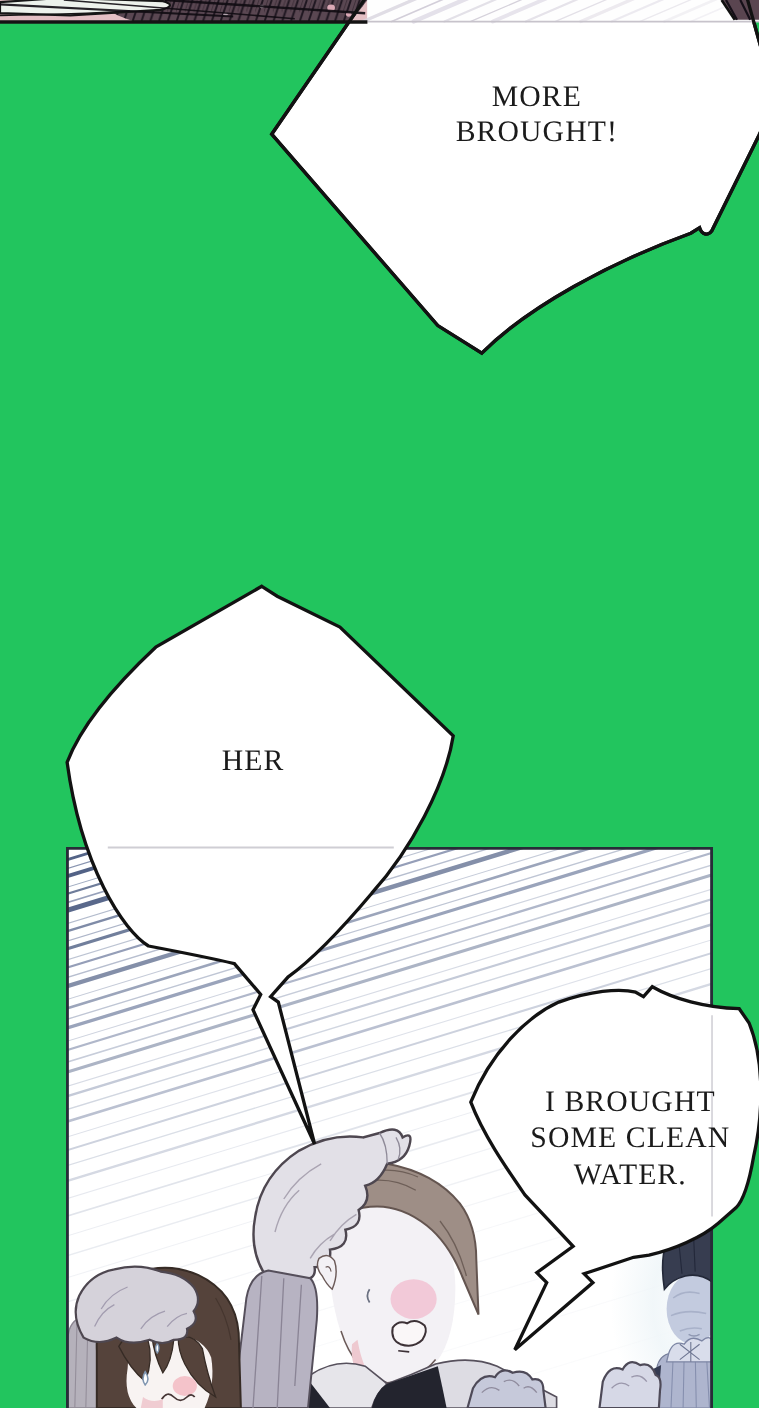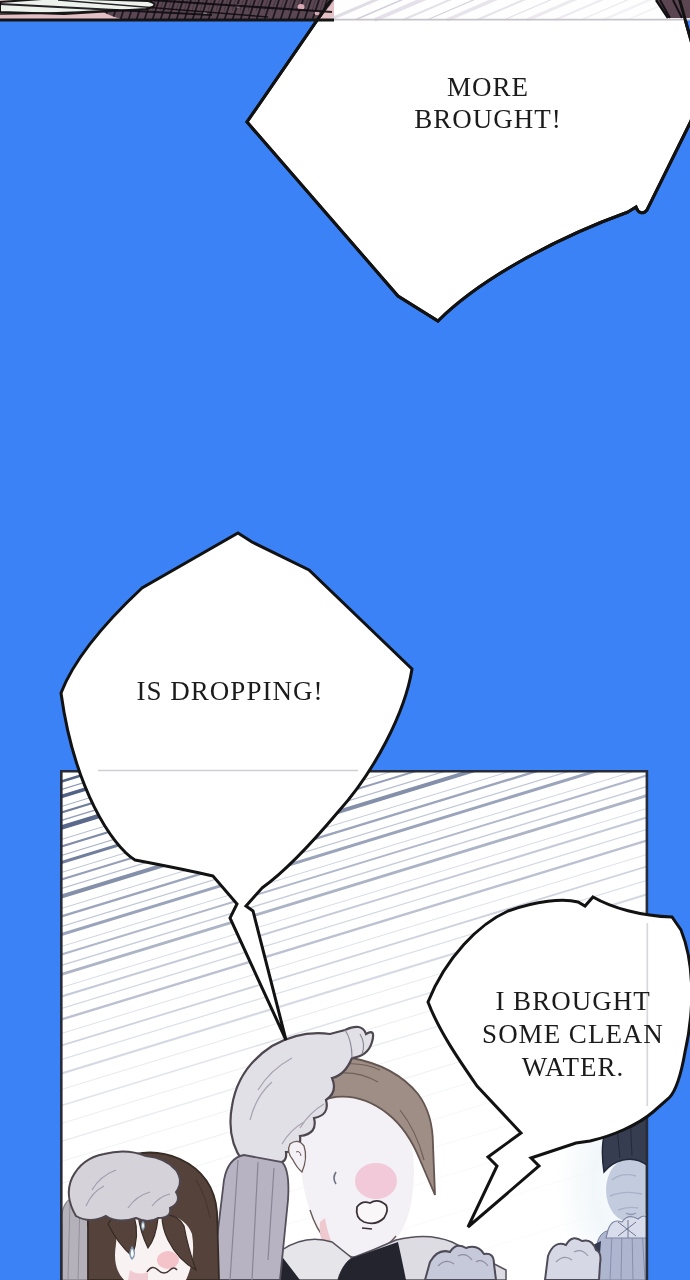"MORE" .page { background: #3b82f6 -> #22c55e }
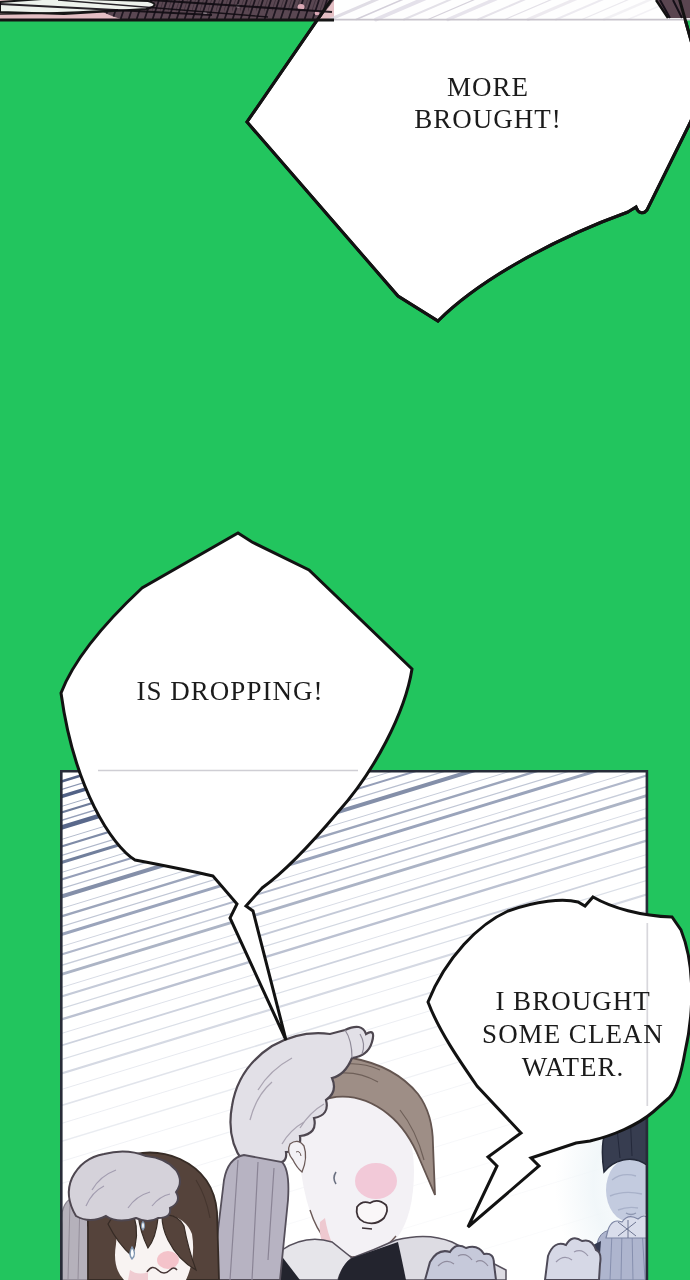"HER" div { html: none -> <div>HER</div> }
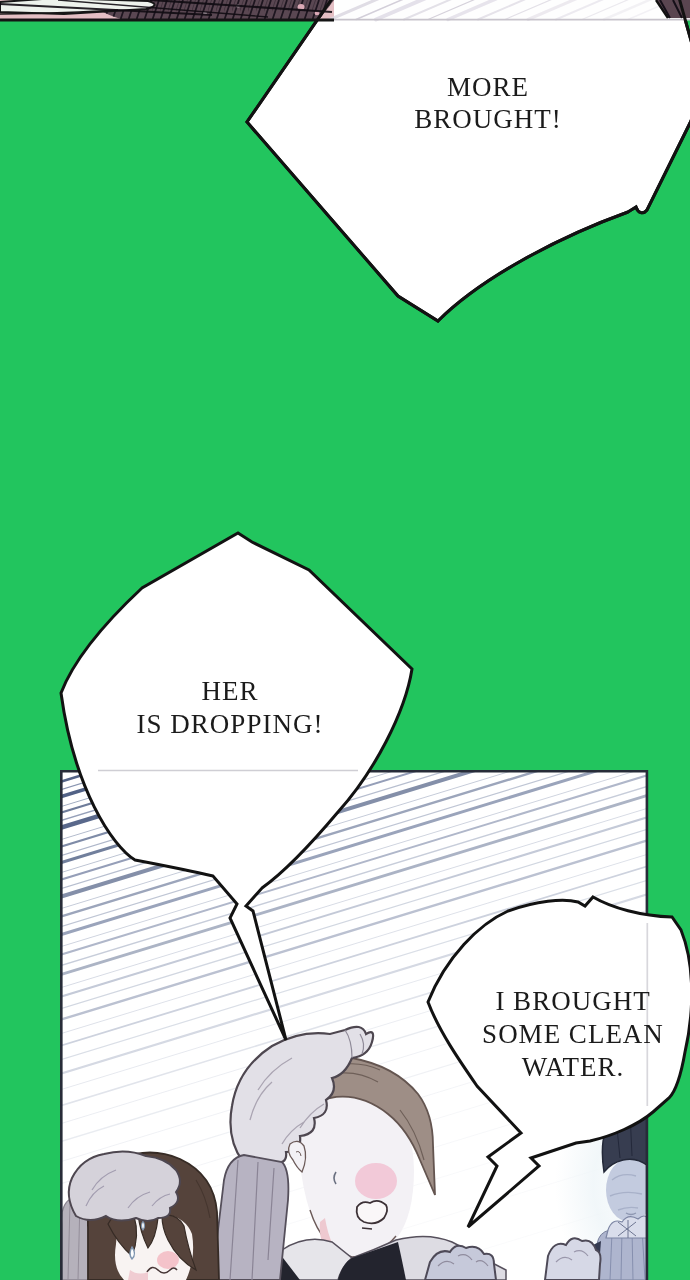"IS DROPPING!" div { html: <div>IS DROPPING!</div> -> none }
